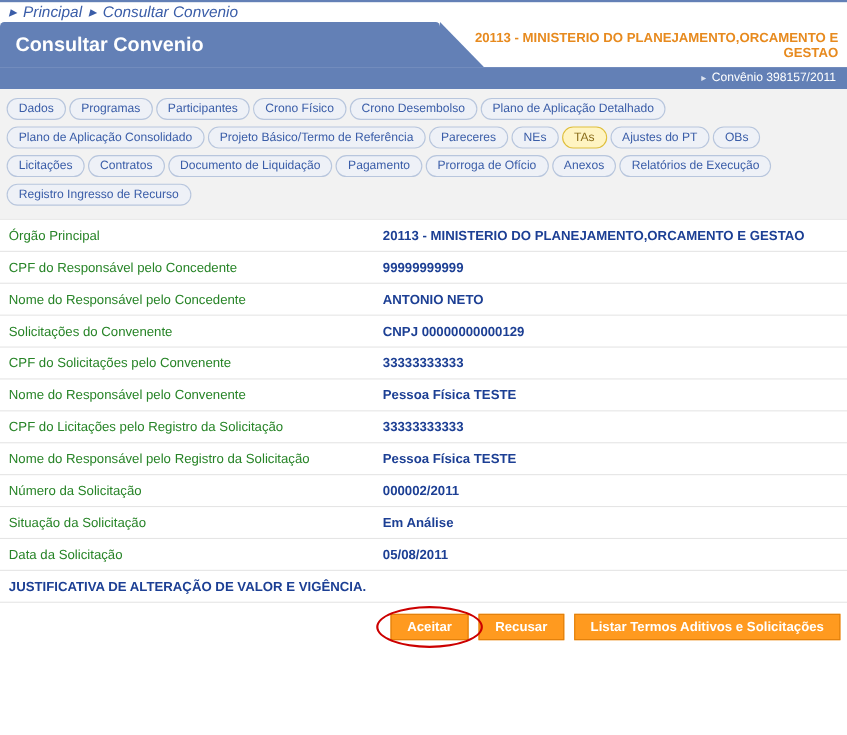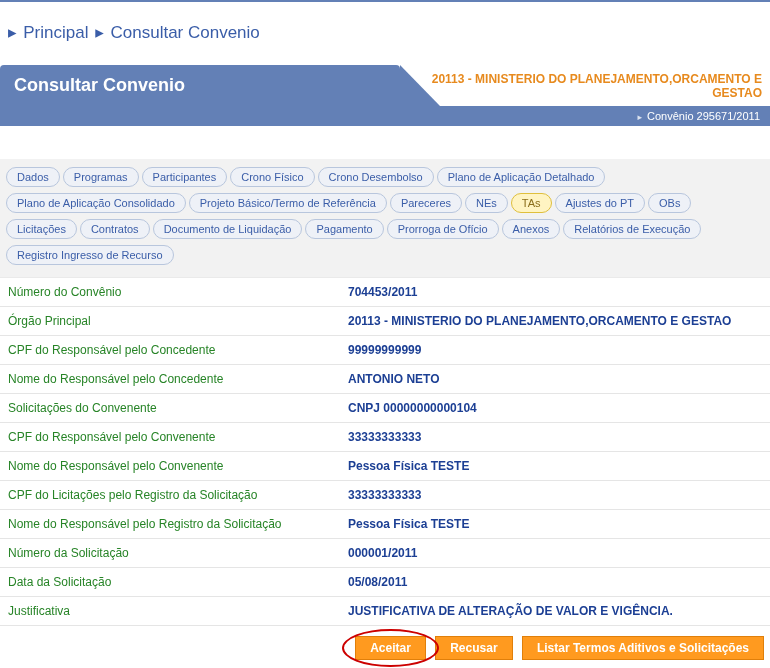"▸ Principal ▸ Consultar Convenio" .breadcrumb { font-size: 17px -> 14px; font-style: none -> italic; padding: 20px 6px -> 0 6px }
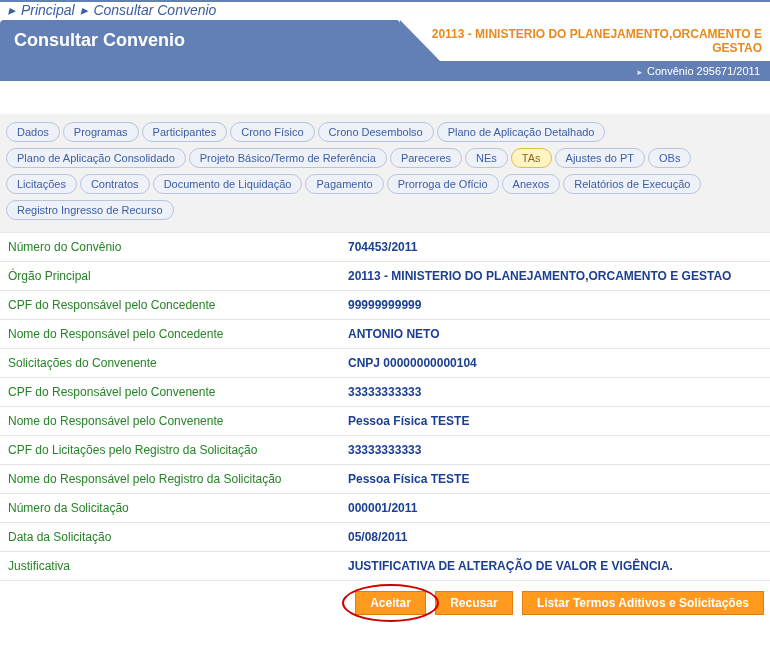"Convênio 295671/2011" span { text: 295671/2011 -> 398157/2011 }
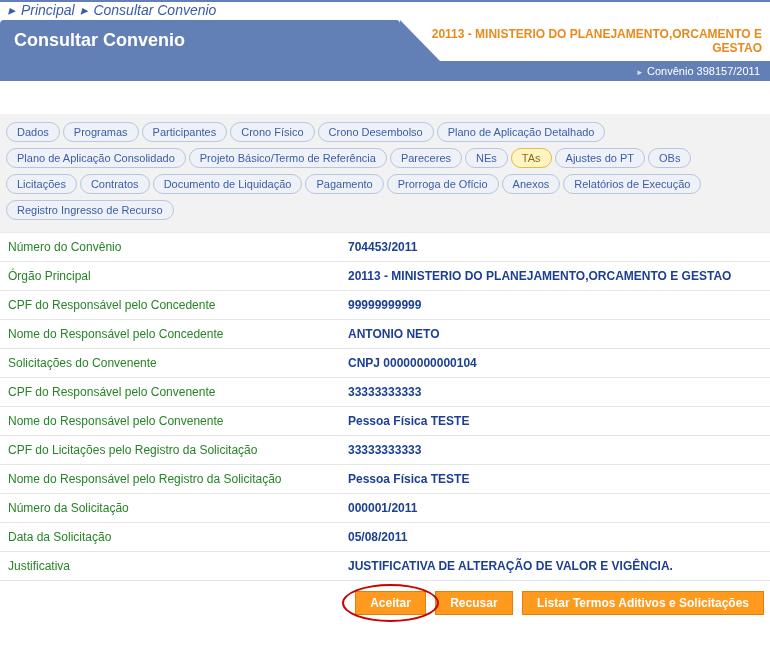"Dados Programas Participantes Crono" .tabs-wrap { margin-top: 33px -> none }
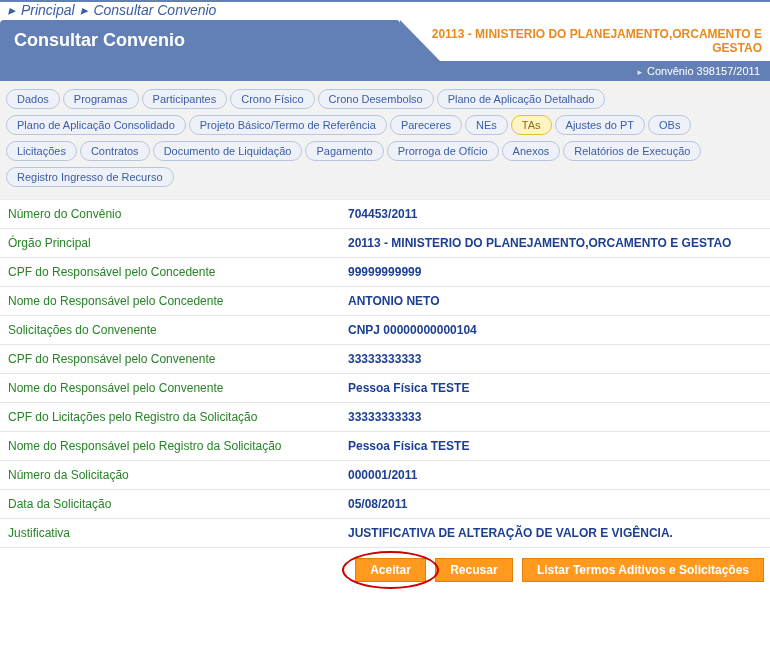"Número do Convênio" div.detail-row { html: <div> <div>Número do Convênio</div> <div>704453/2011</div> </div> -> none }
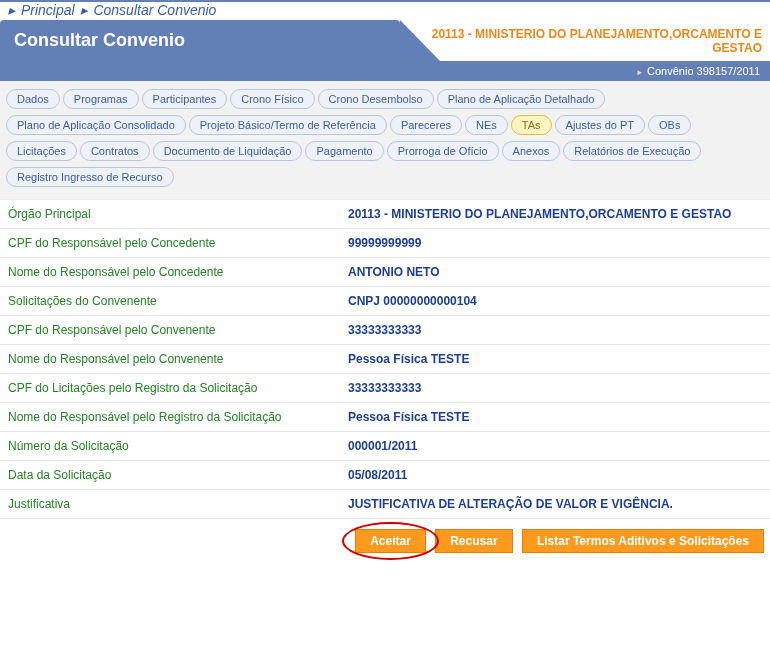"CNPJ 00000000000104" div.detail-value { text: 00000000000104 -> 00000000000129 }
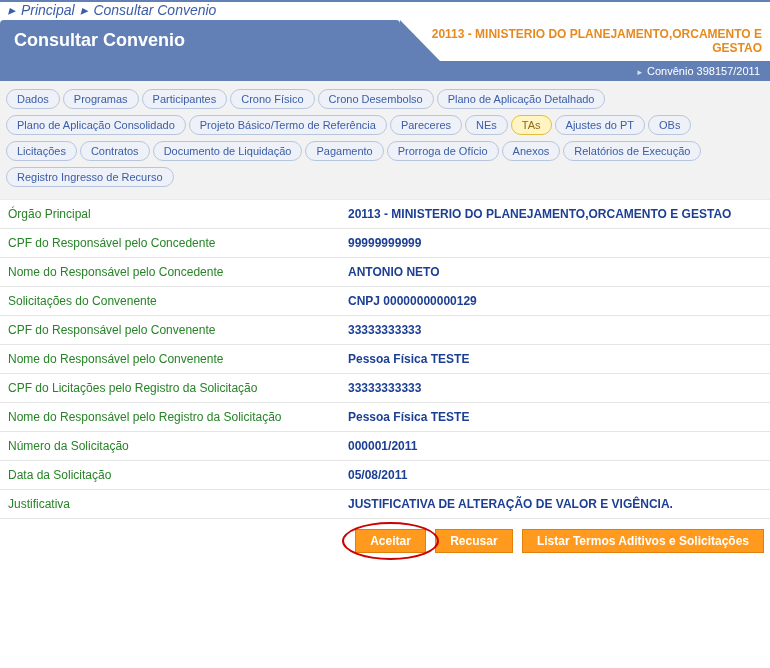"CPF do Responsável pelo Convenente" div.detail-label { text: Responsável -> Solicitações }
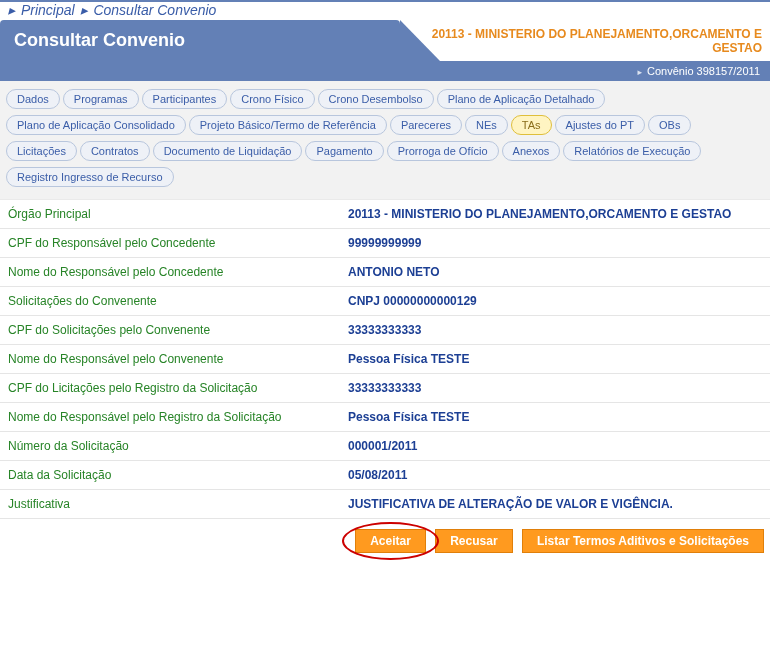"000001/2011" div.detail-value { text: 000001/2011 -> 000002/2011 }
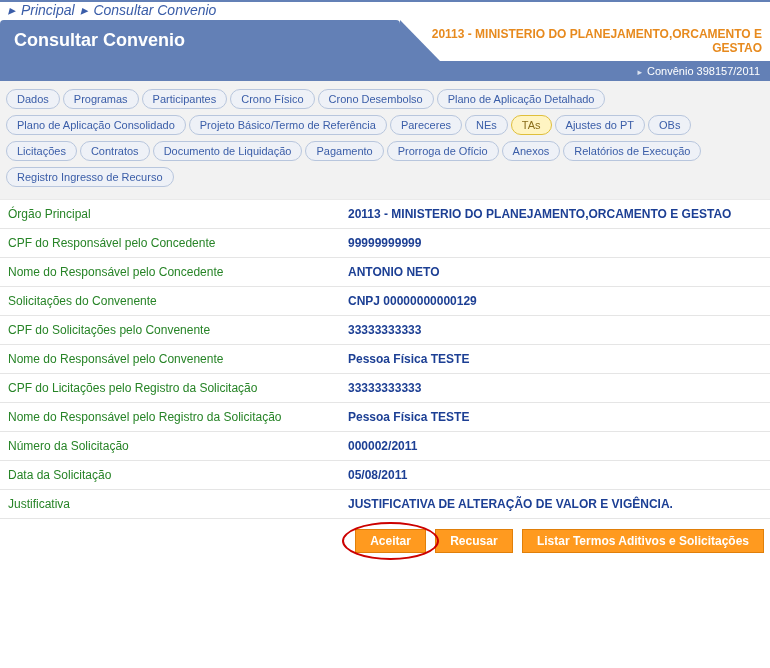"Situação da Solicitação" div.detail-row { html: none -> <div> <div>Situação da Solicitação</div> <div>Em Análise</div> </div> }
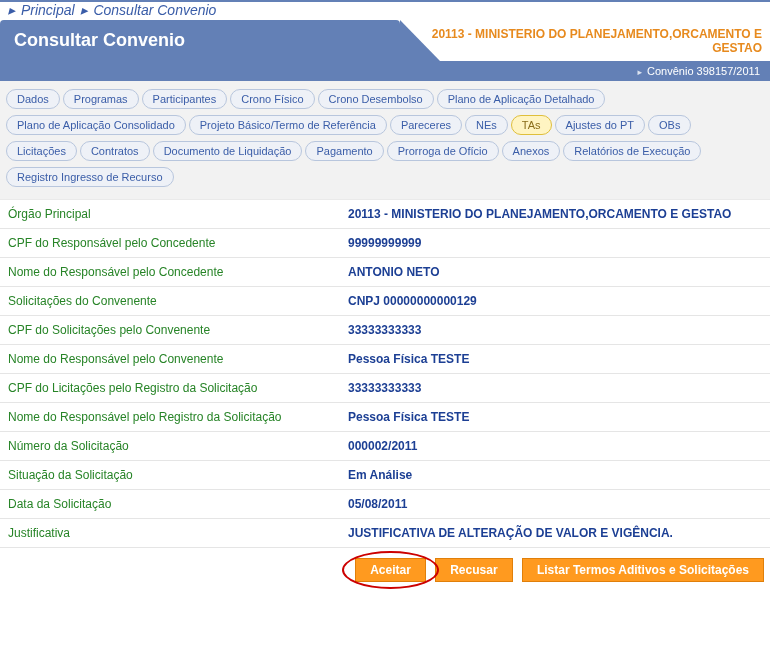"Justificativa" div.detail-label { html: <div>Justificativa</div> -> none }
